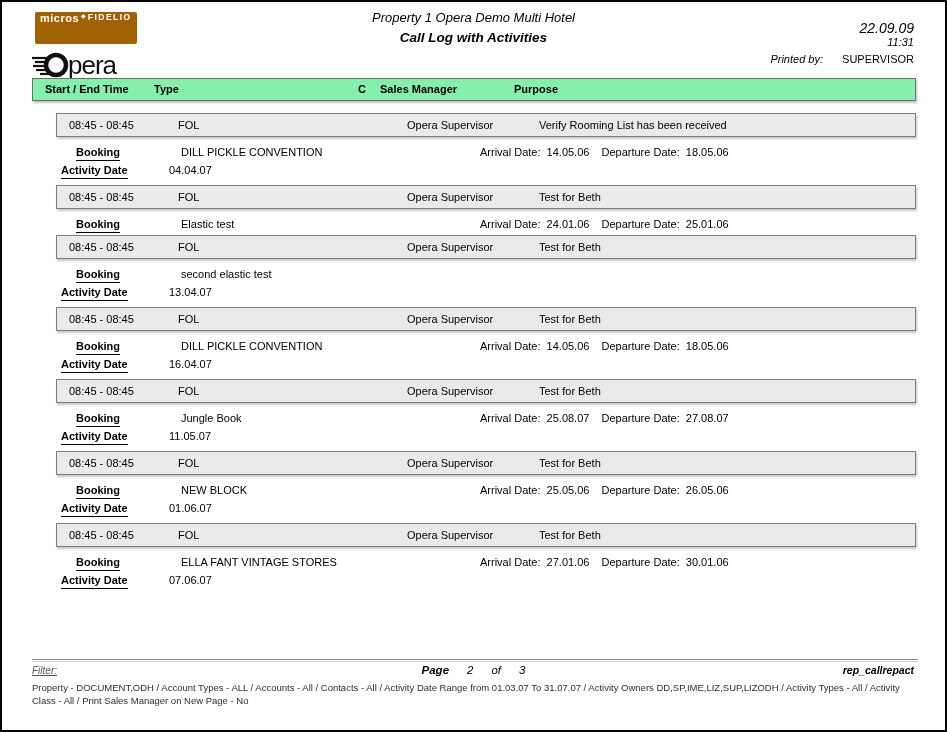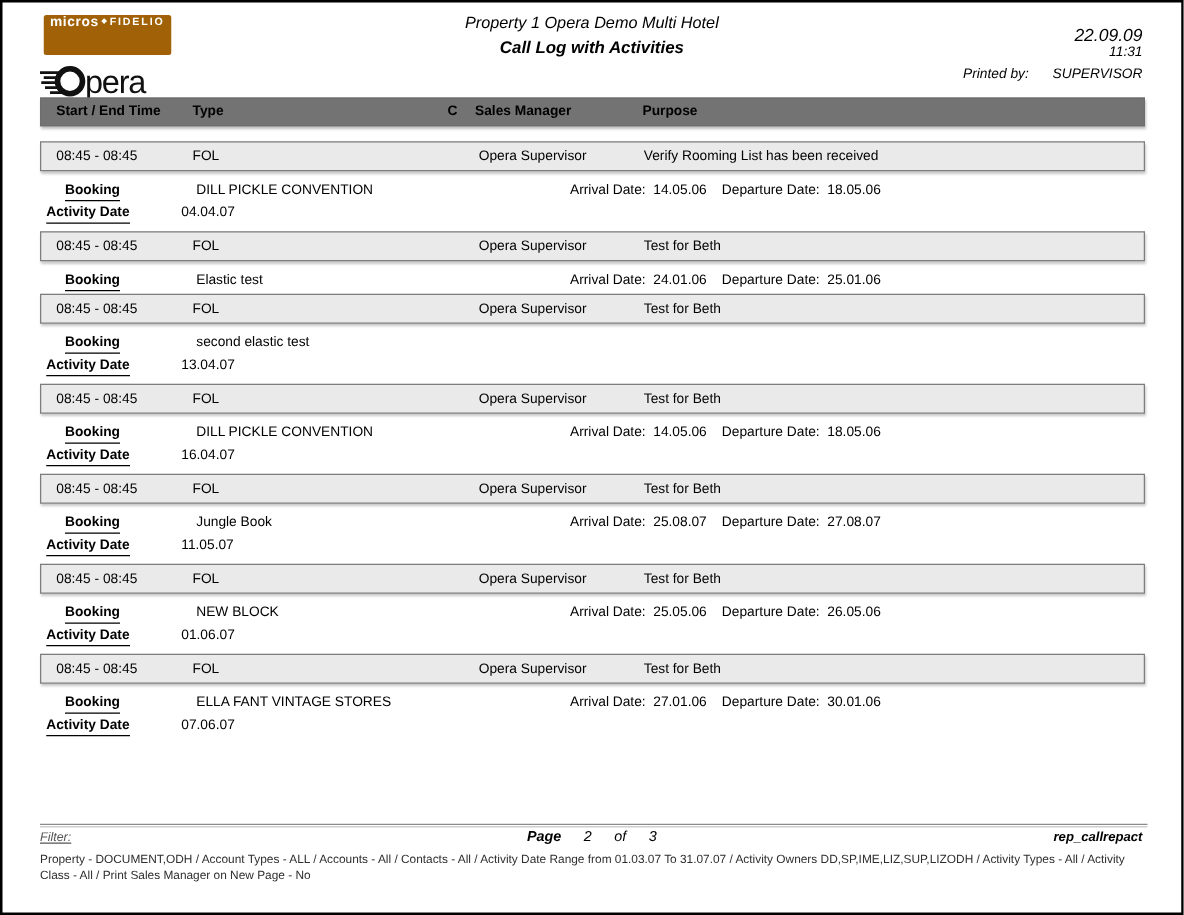"SUPERVISOR" .hdr-printedby-value { font-style: italic -> none }
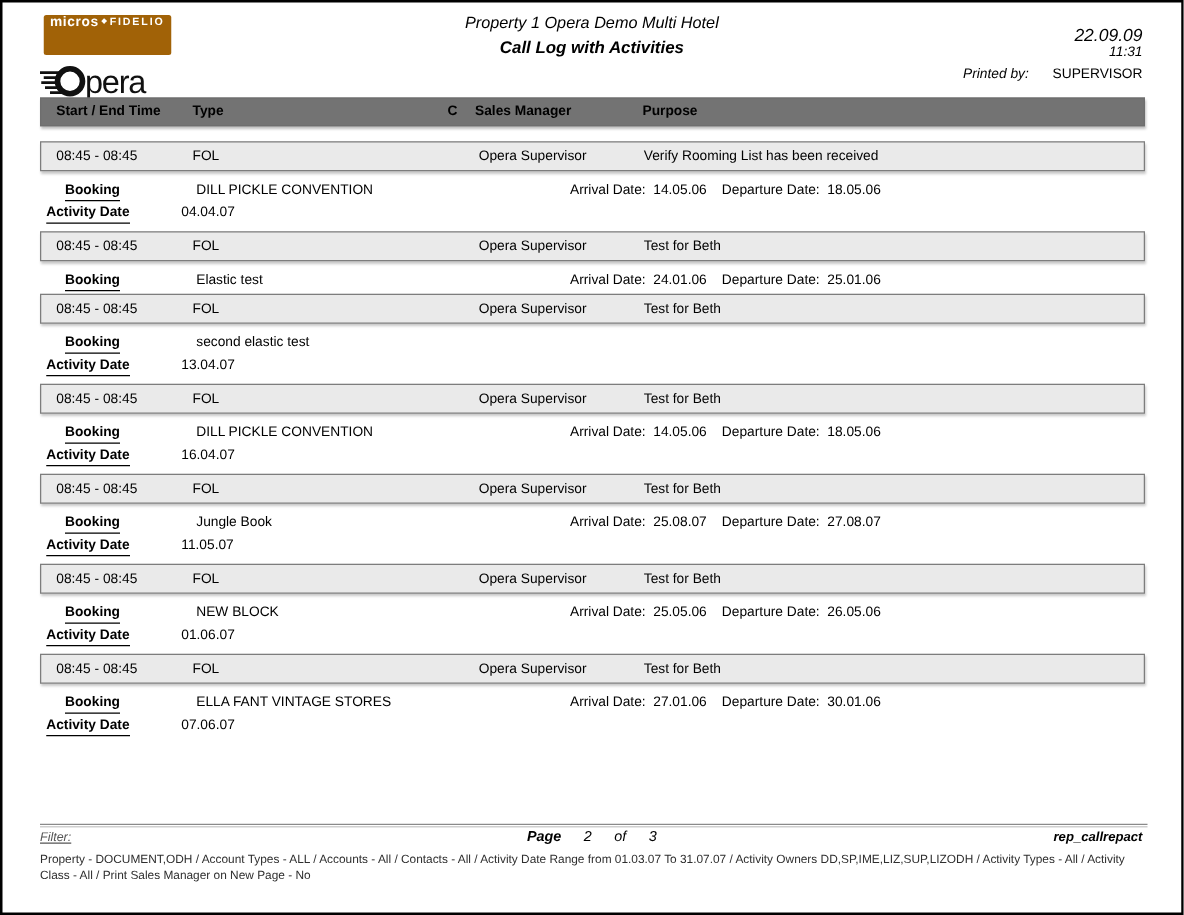"Start / End Time" .thead { background: #737373 -> #86efac }
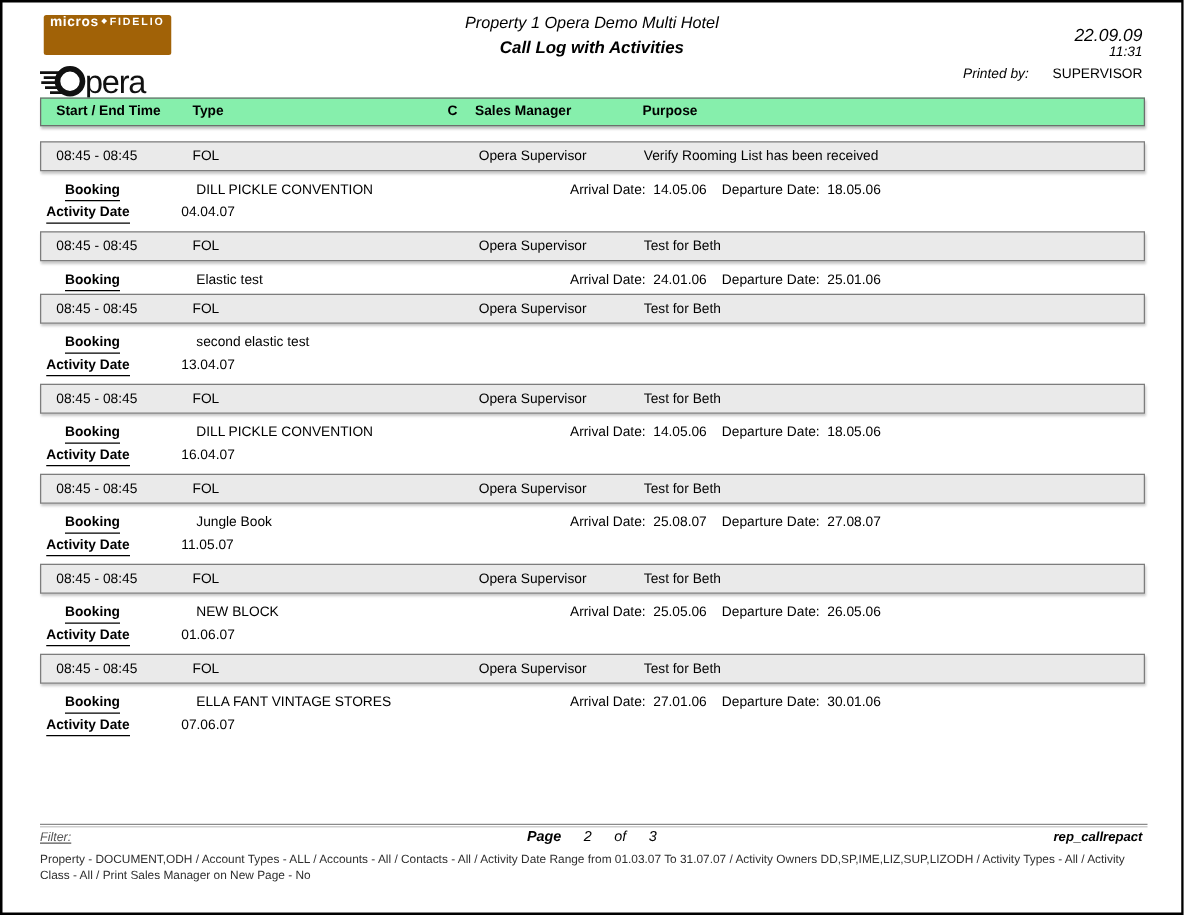"08:45 - 08:45" .entries { margin-left: none -> 24px }
